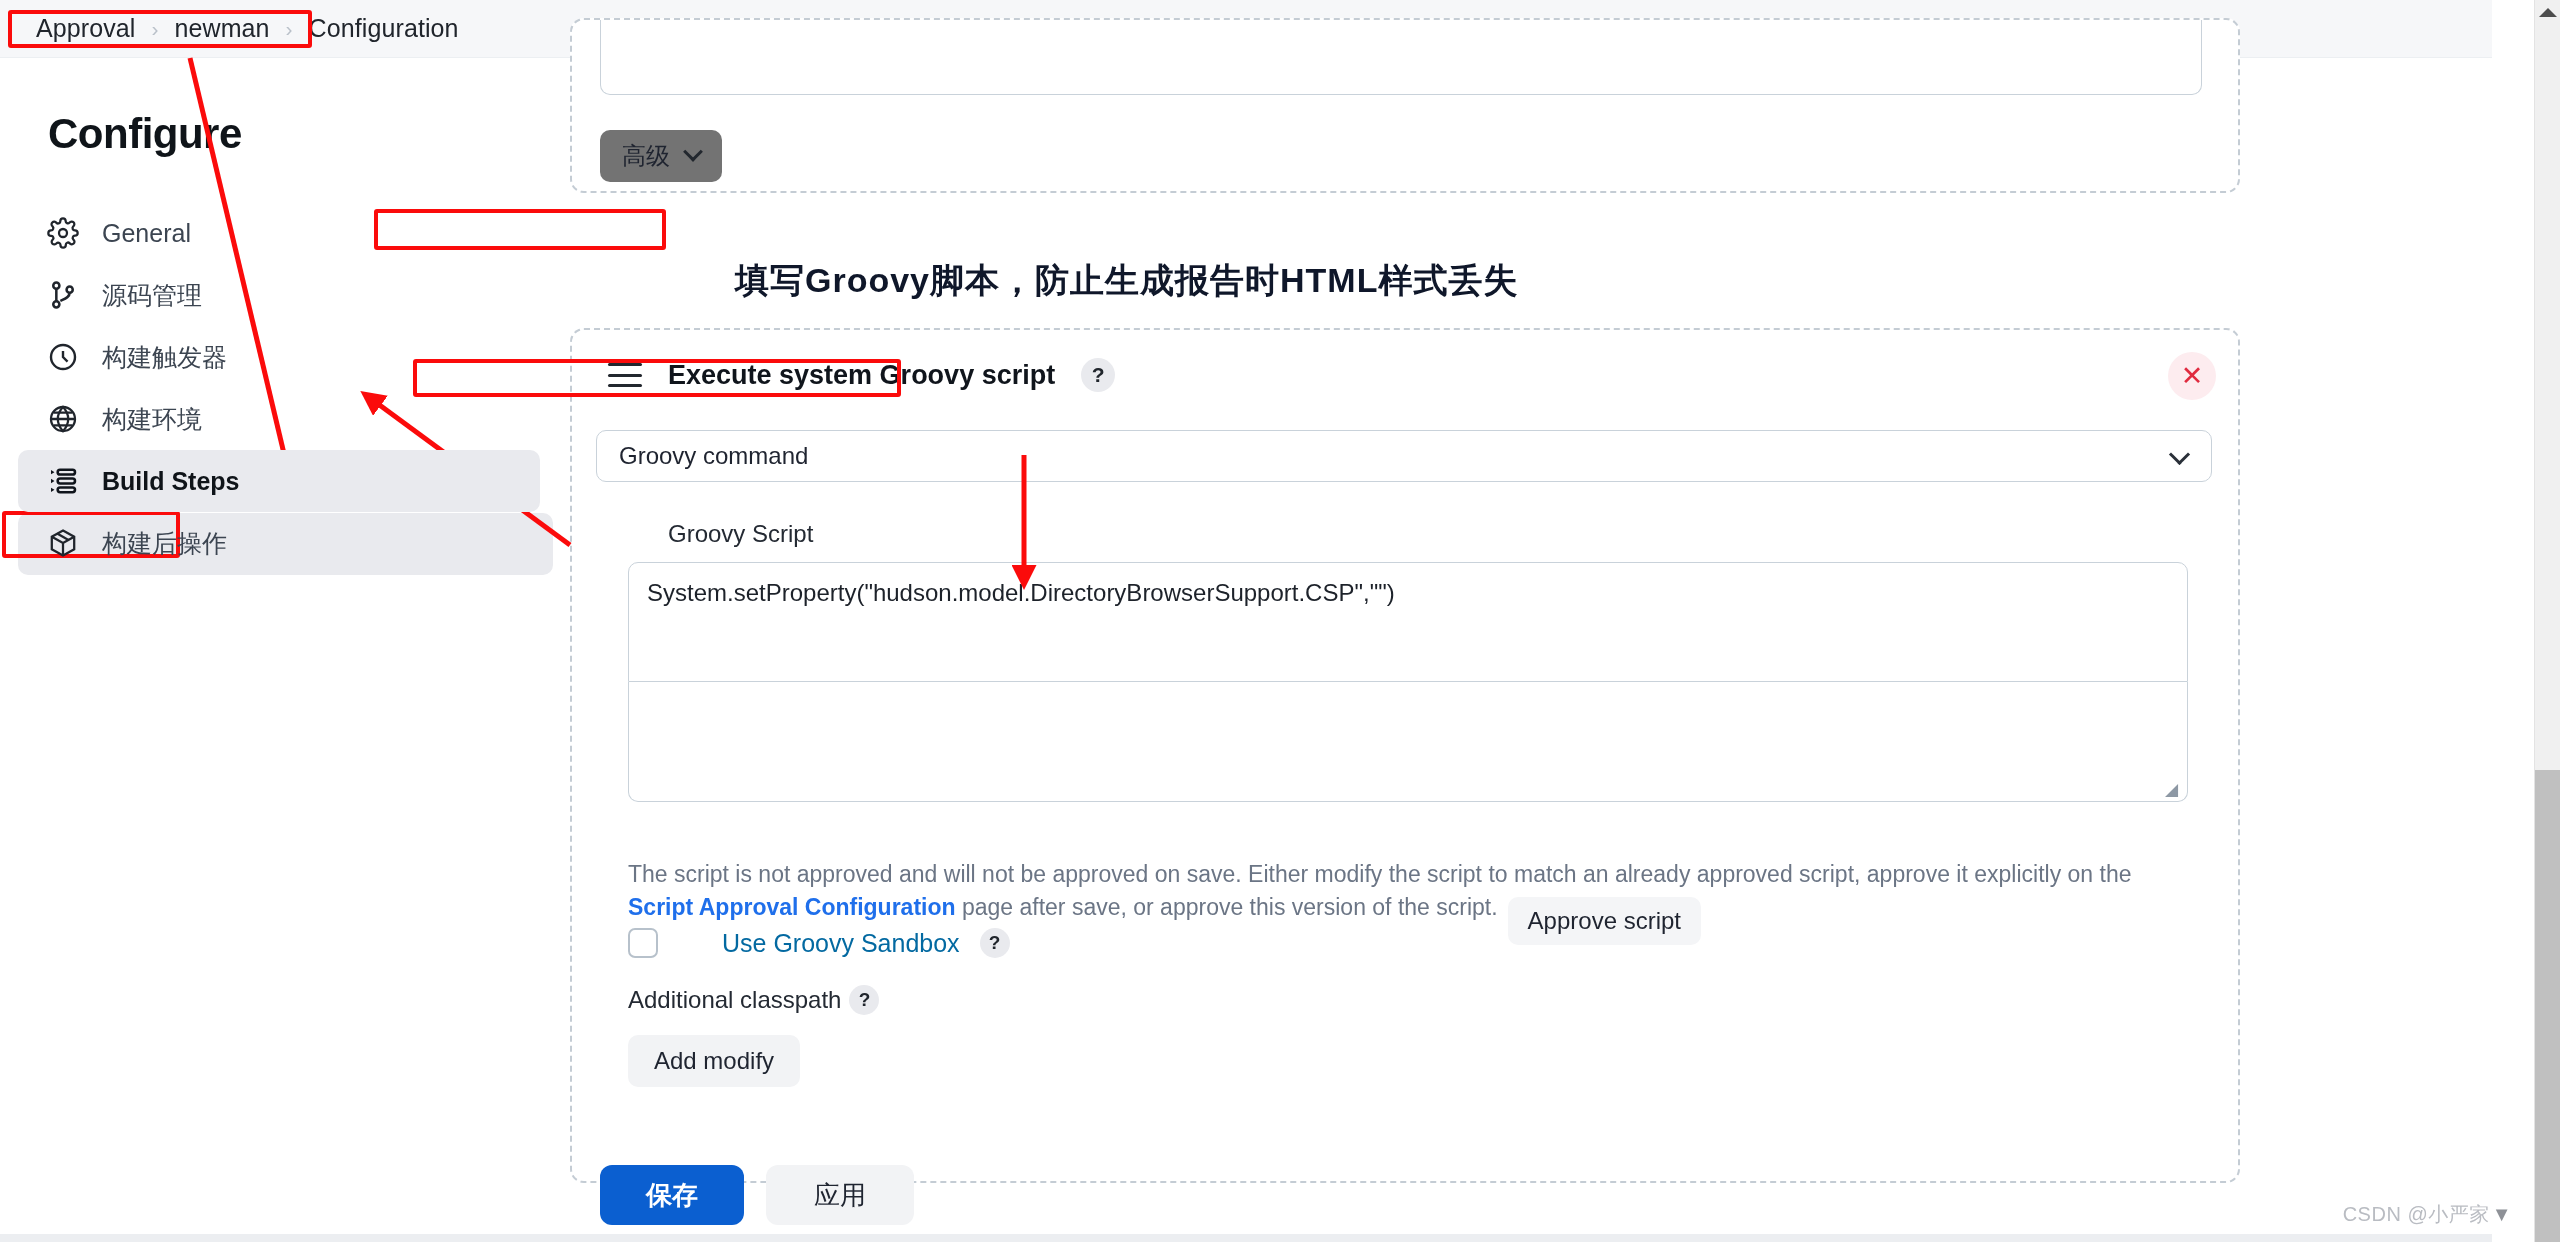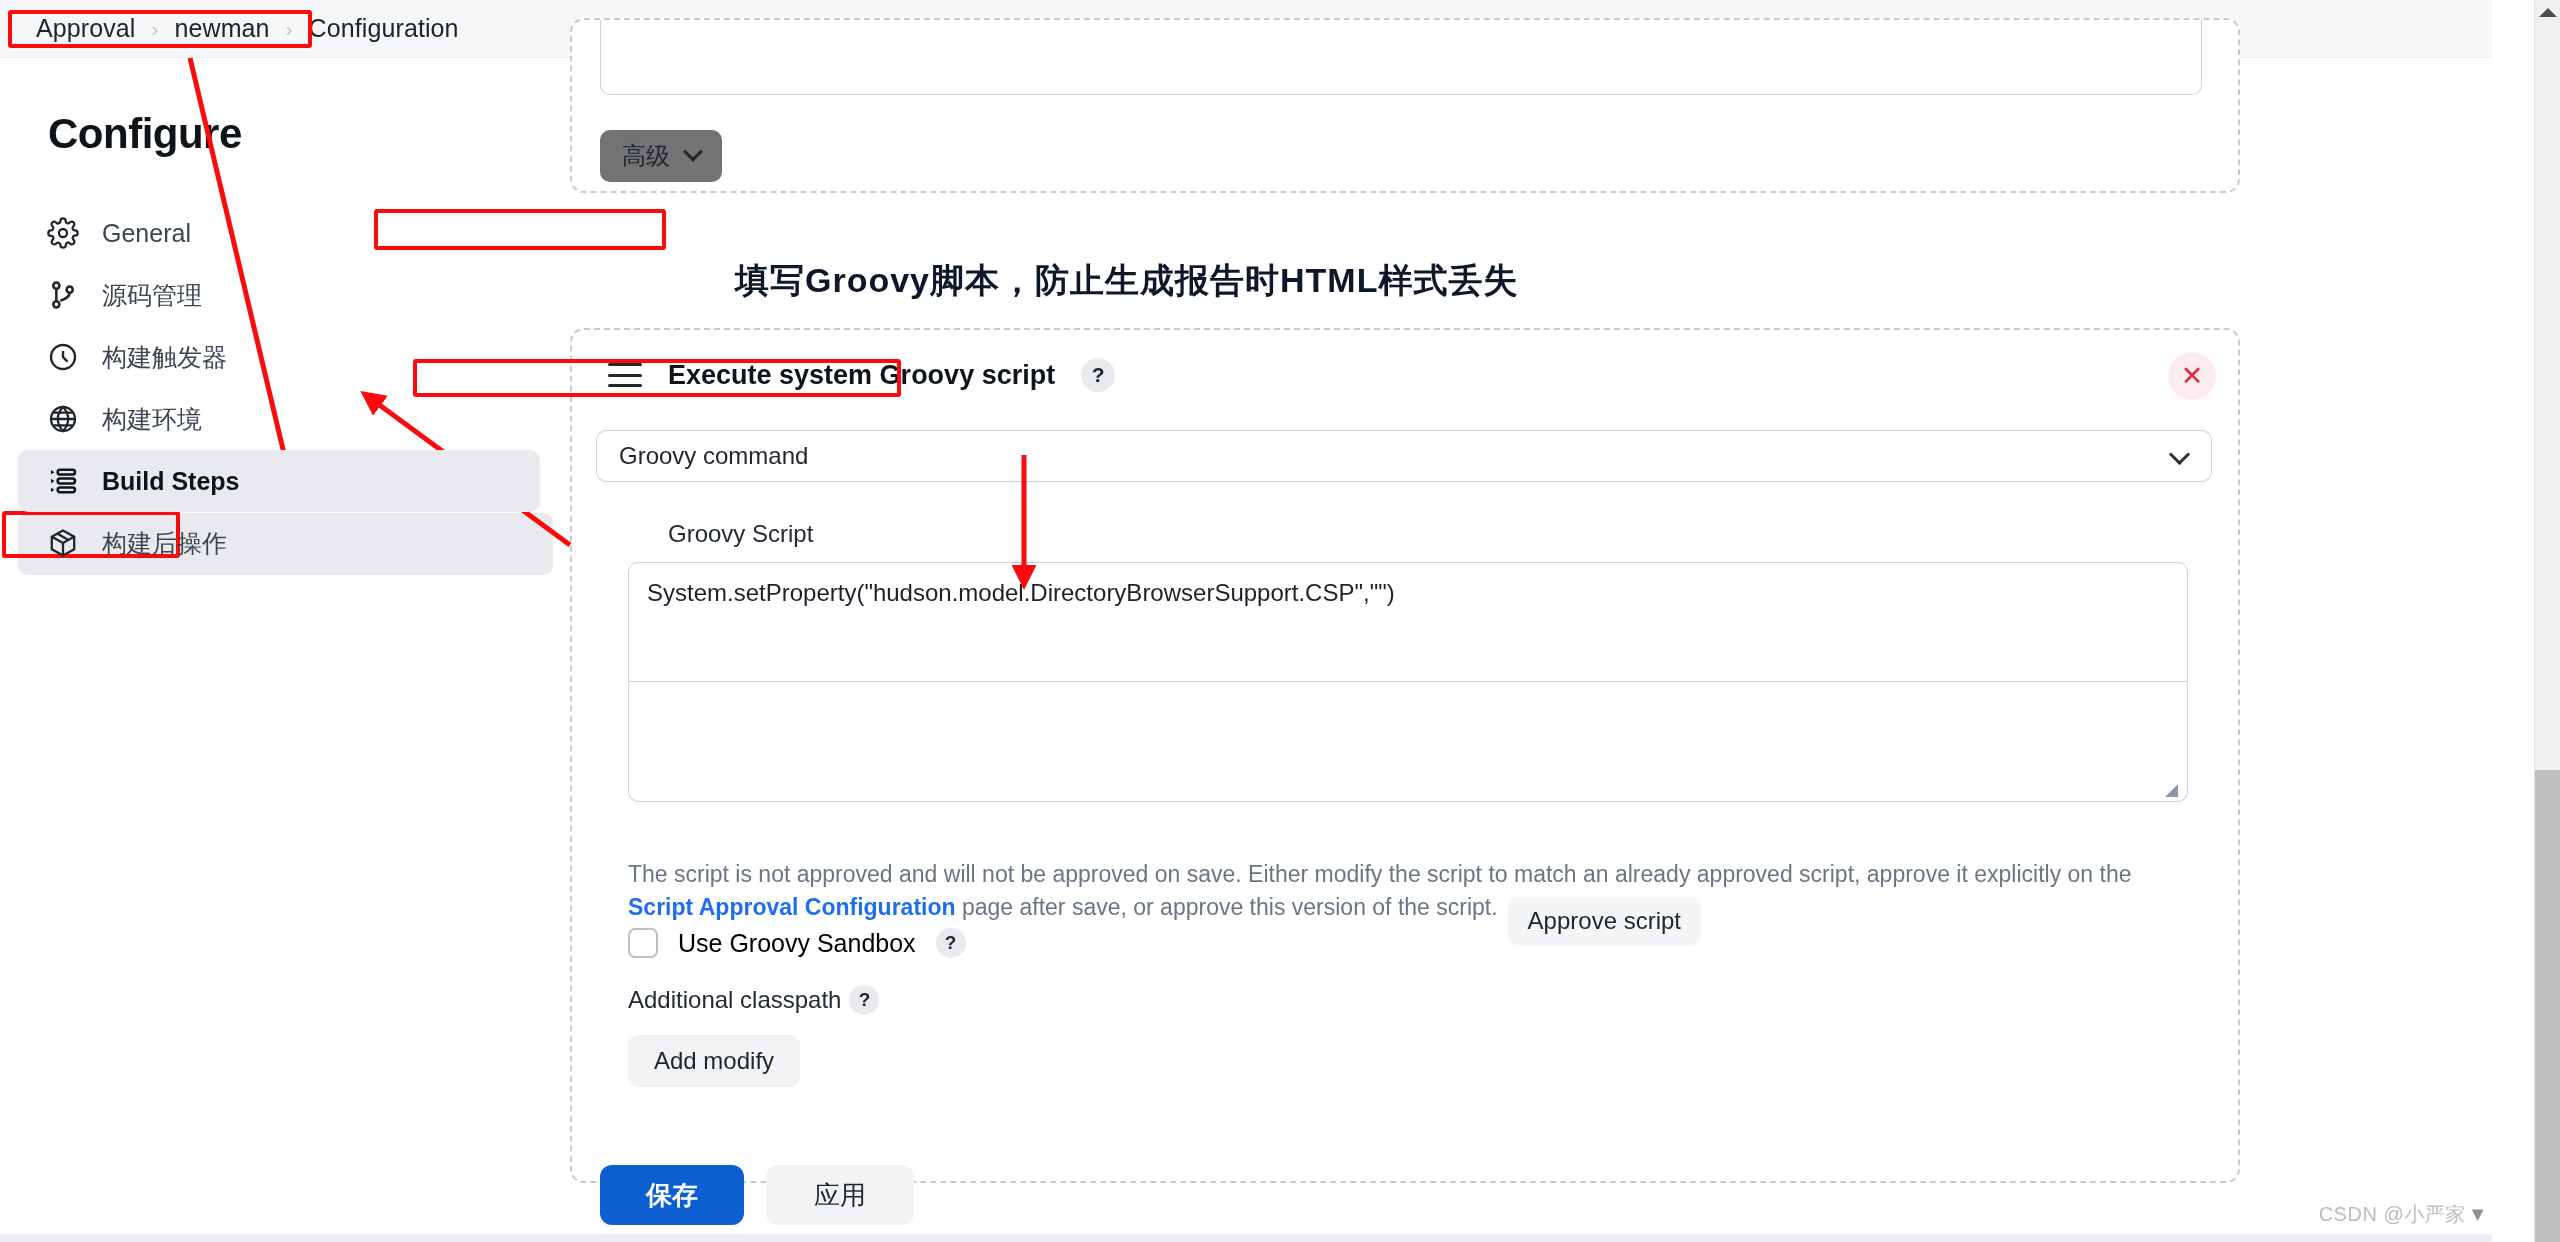"Use Groovy Sandbox" .cbox-label { color: #000000 -> #0369a1; margin-left: none -> 44px }
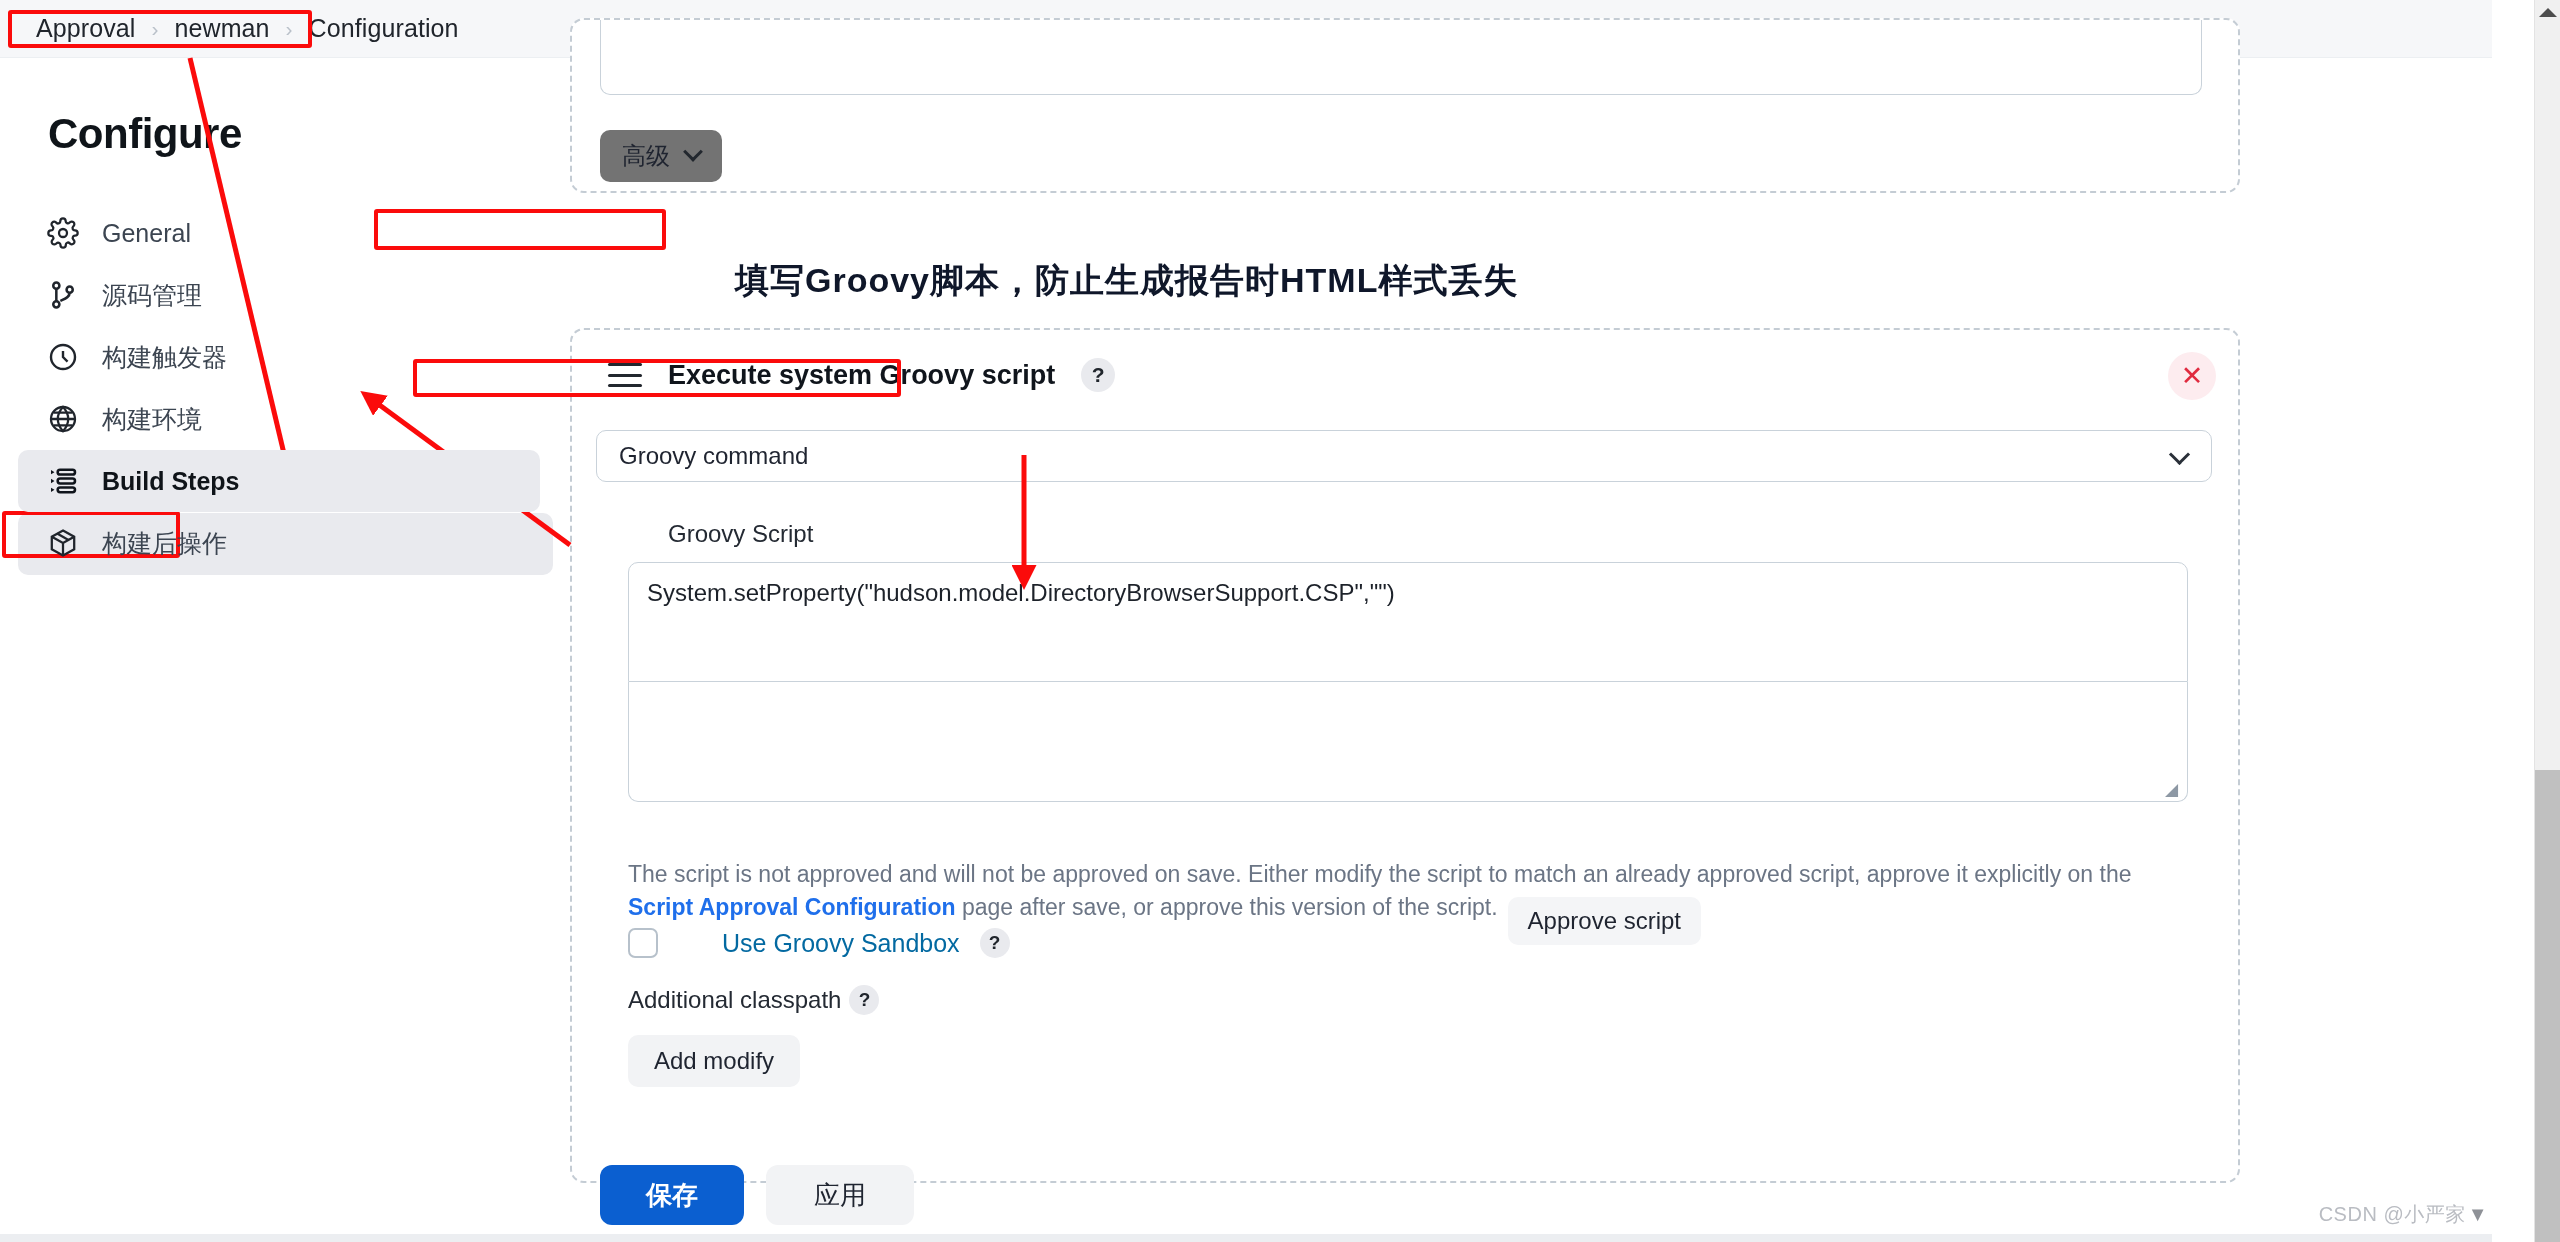"CSDN @小严家▼" .watermark { right: 72px -> 48px }
